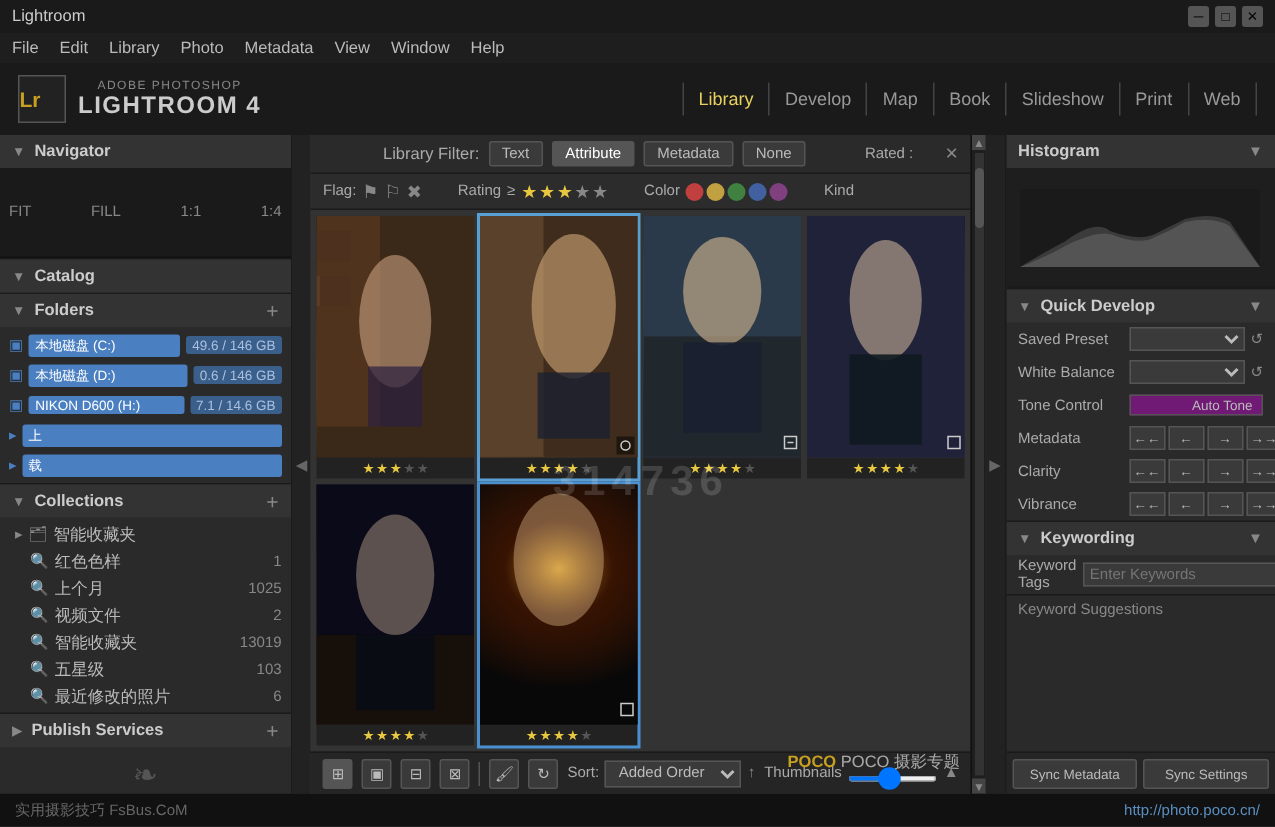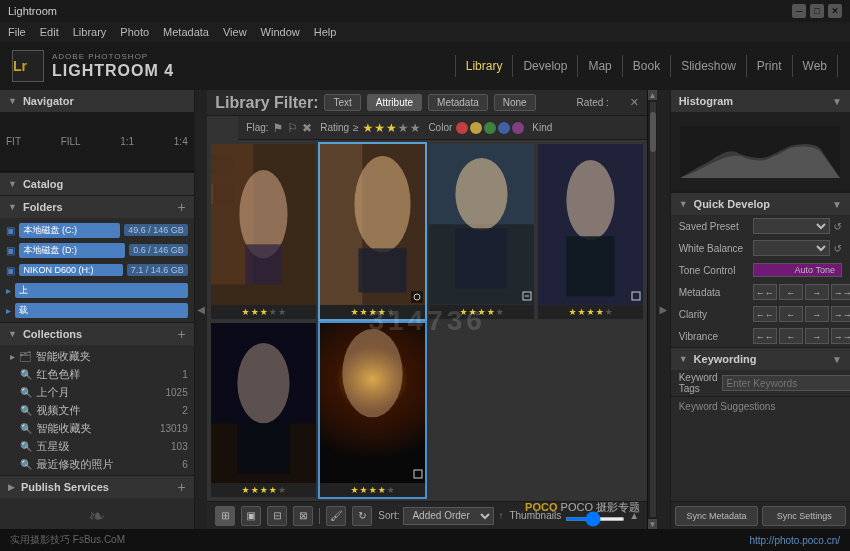"ADOBE PHOTOSHOP" #logo-text { text-align: none -> center }
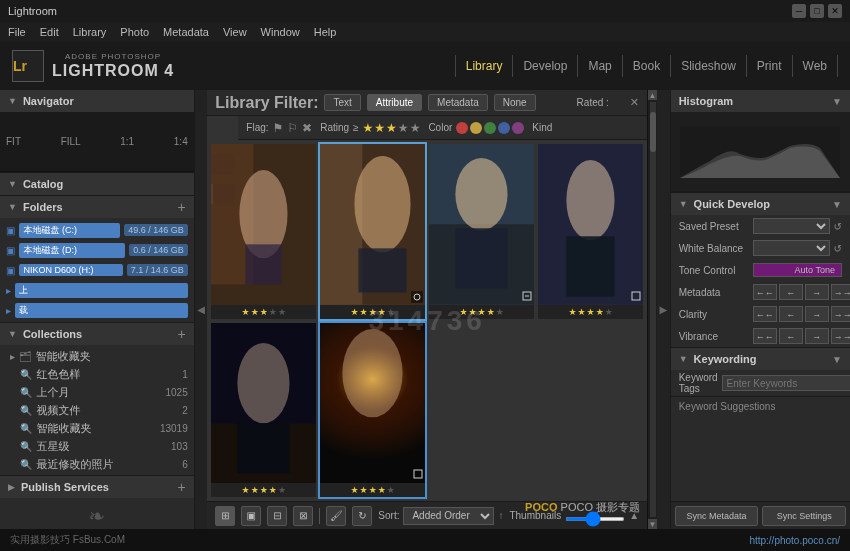"Library Filter:" #library-filter .filter-label { font-size: 16px -> 11px; font-weight: bold -> normal; margin-left: none -> 40px }
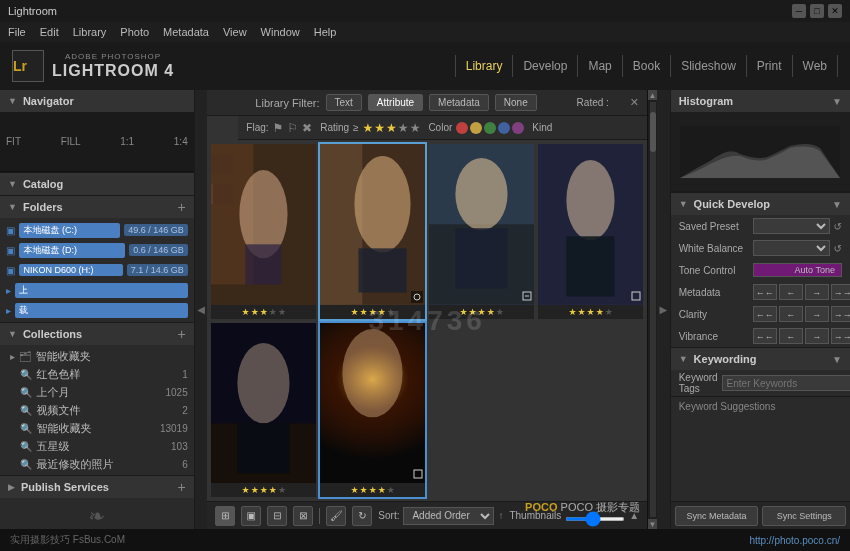"Flag:" #attribute-bar { gap: 8px -> 24px; margin-left: 31px -> none }
